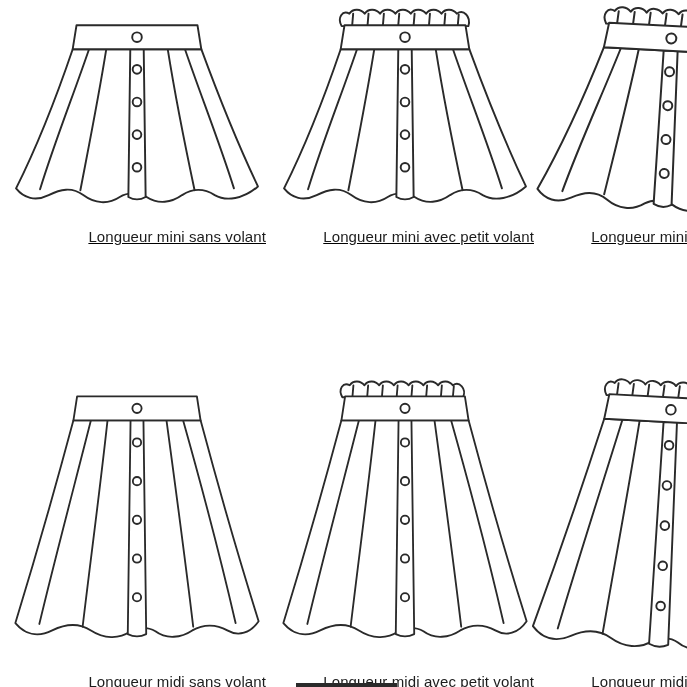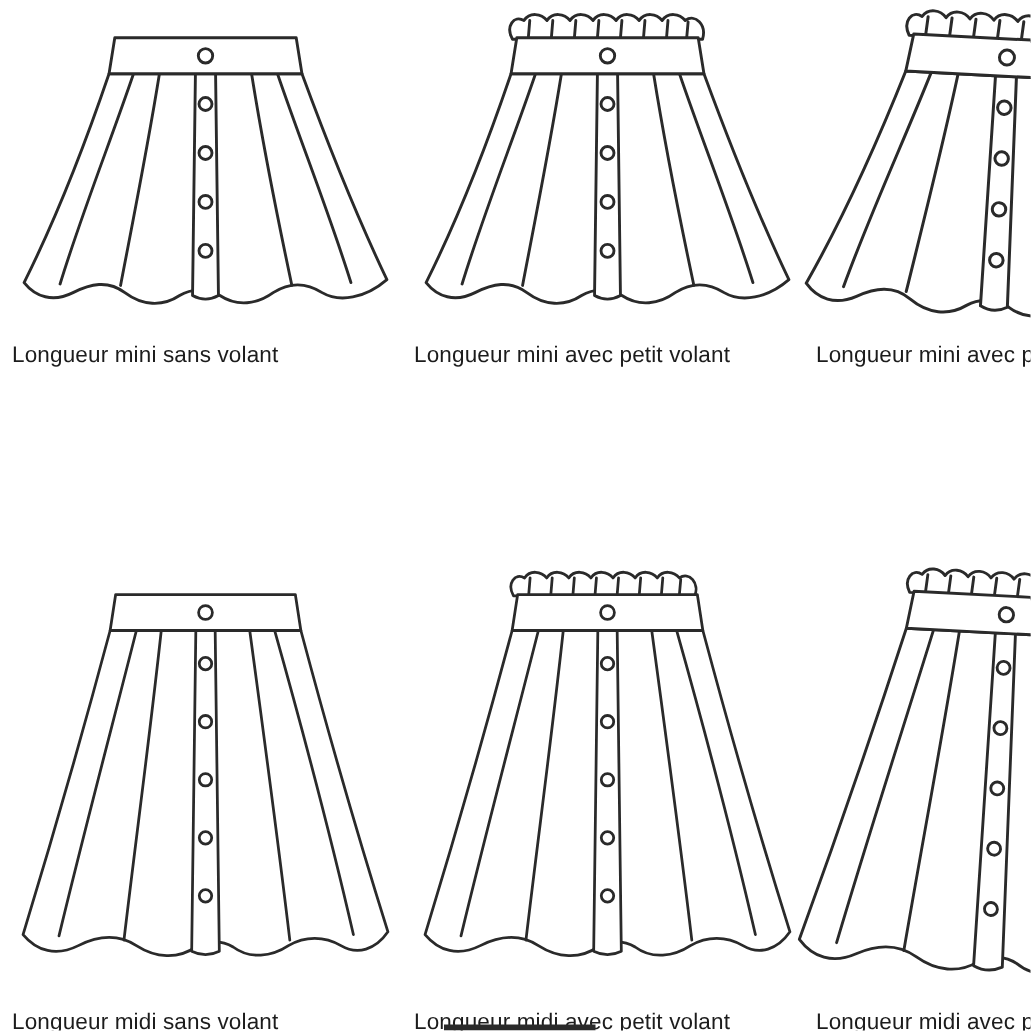"Longueur mini sans volant" .cell { text-align: left -> right; text-decoration: none -> underline }
